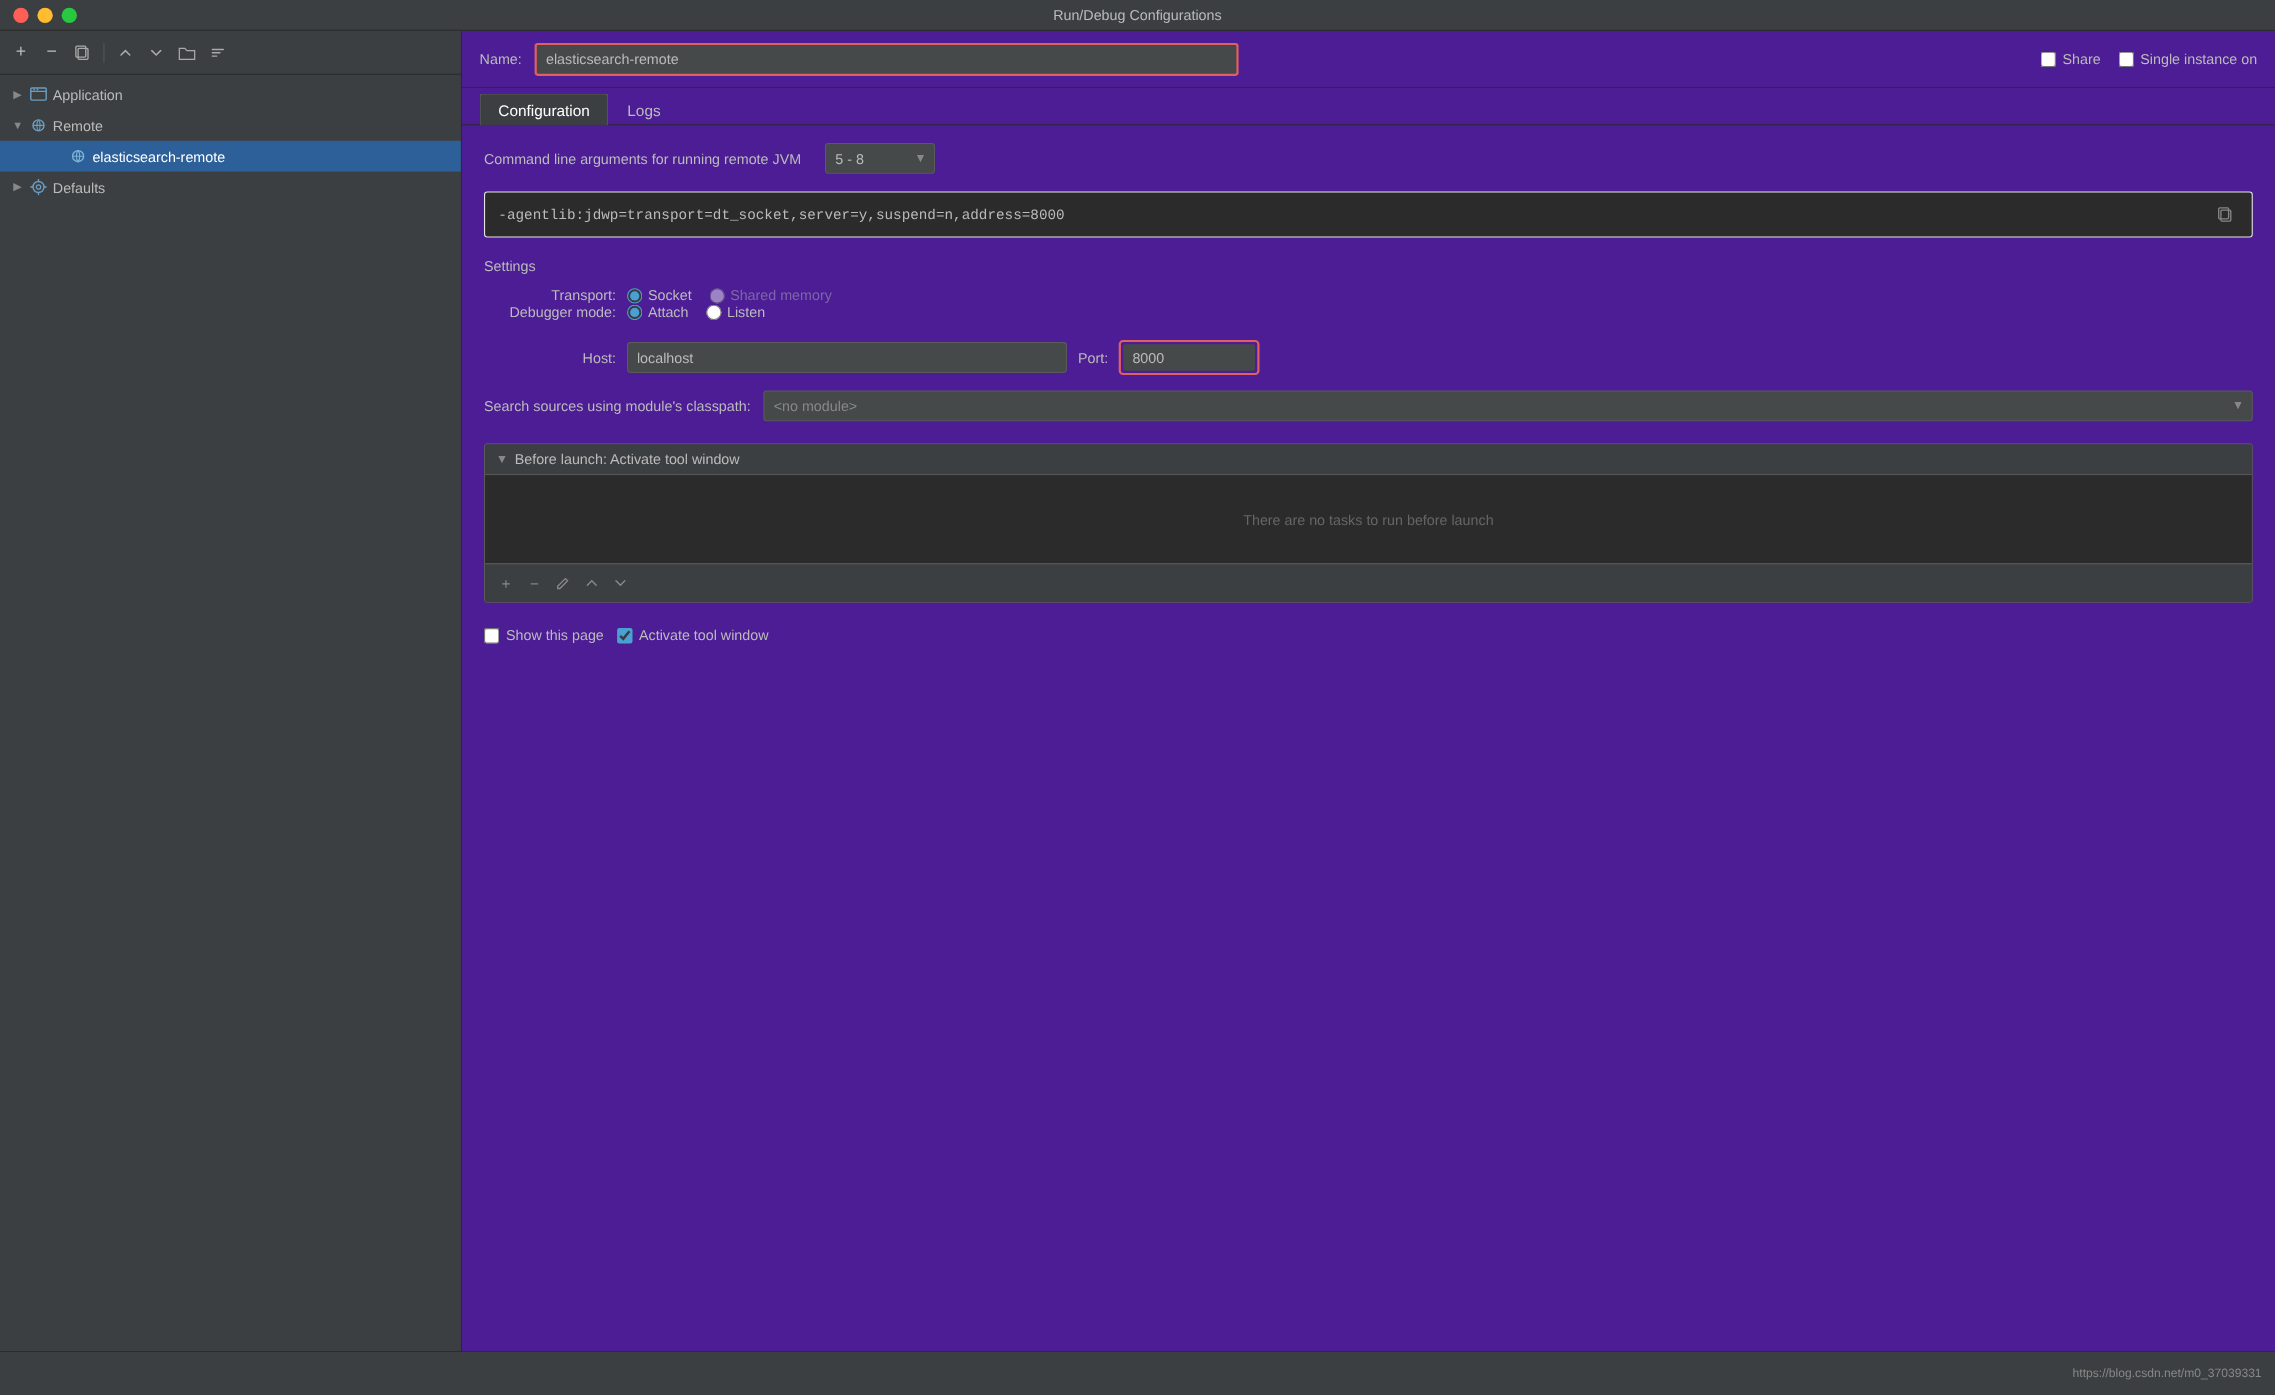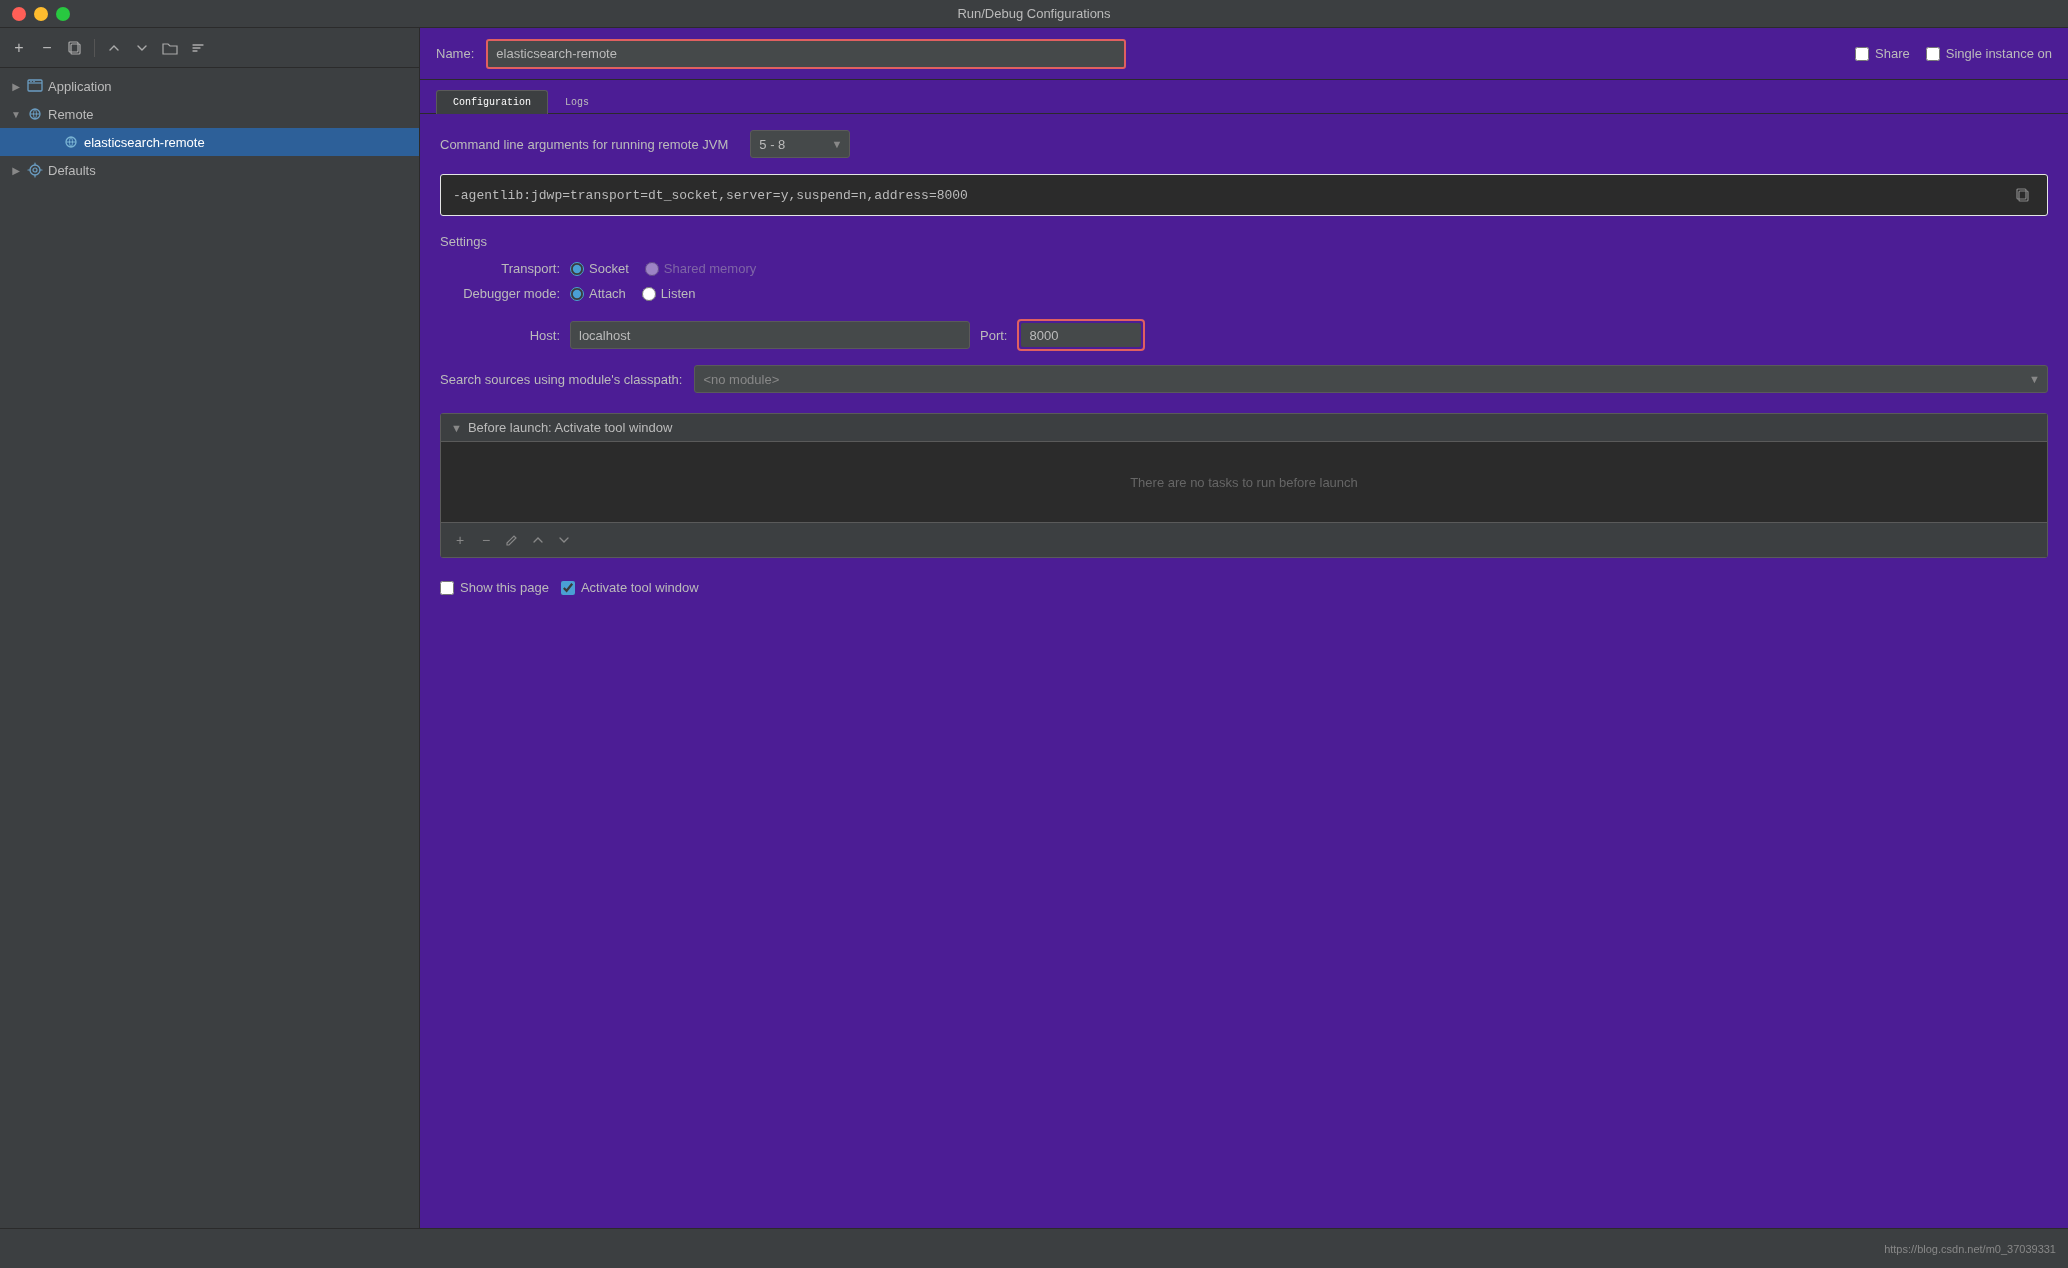"Configuration" .tab { font-family: Liberation Mono, monospace -> none; font-size: 10px -> 14px }
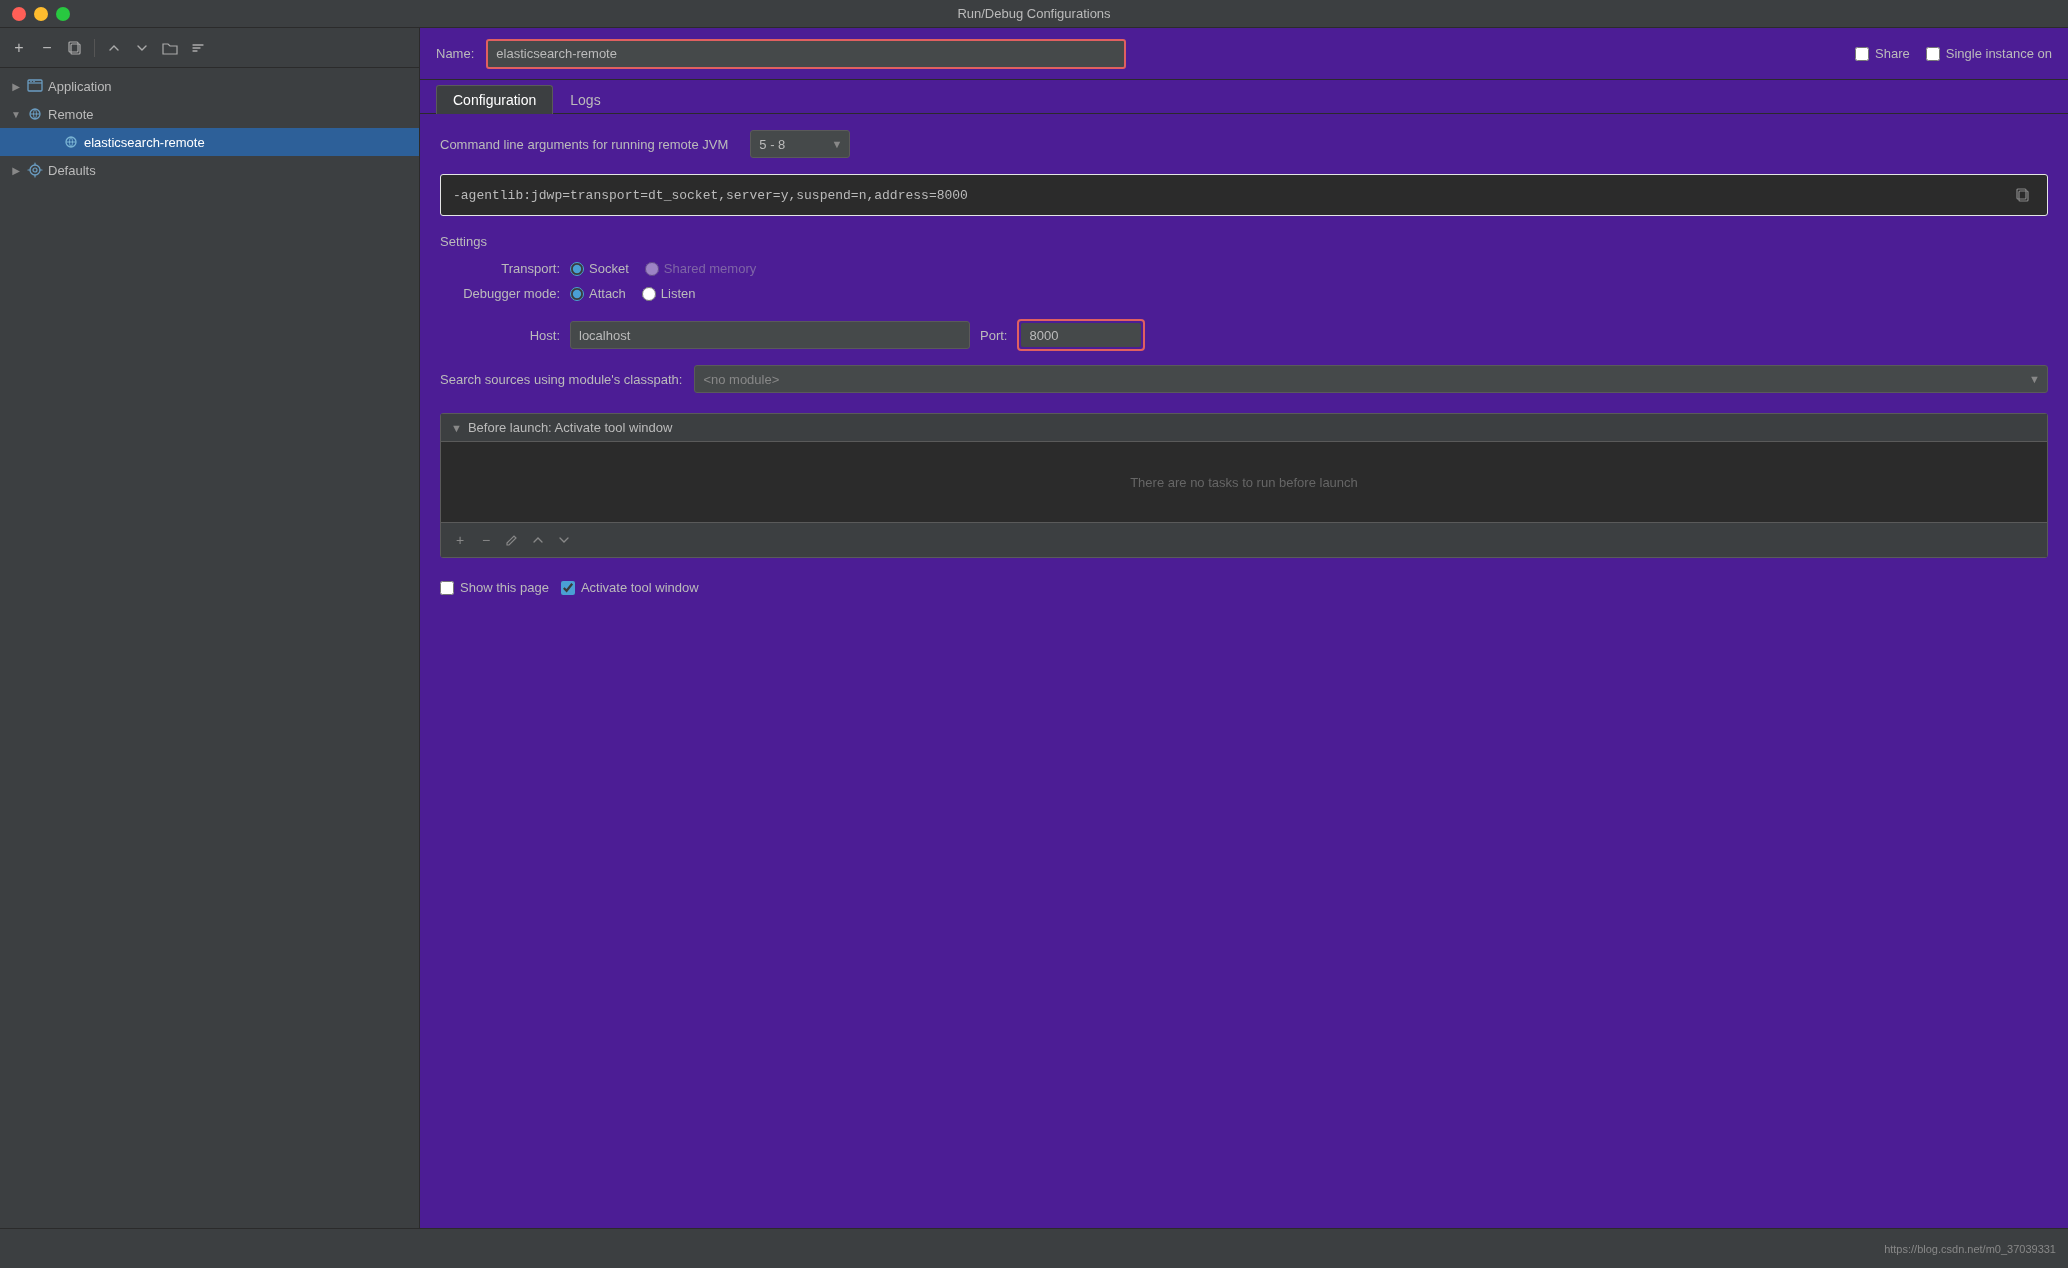"Transport:" .settings-grid { gap: 10px -> none }
